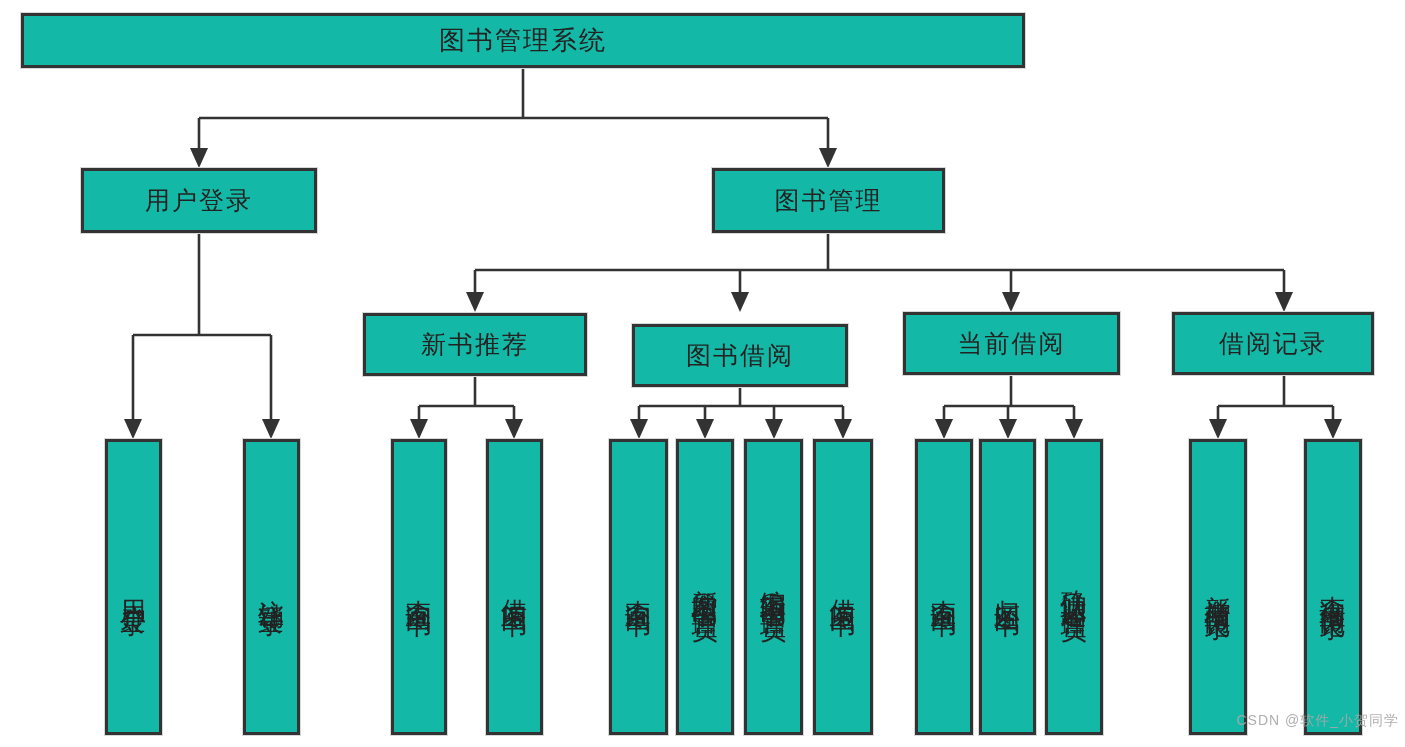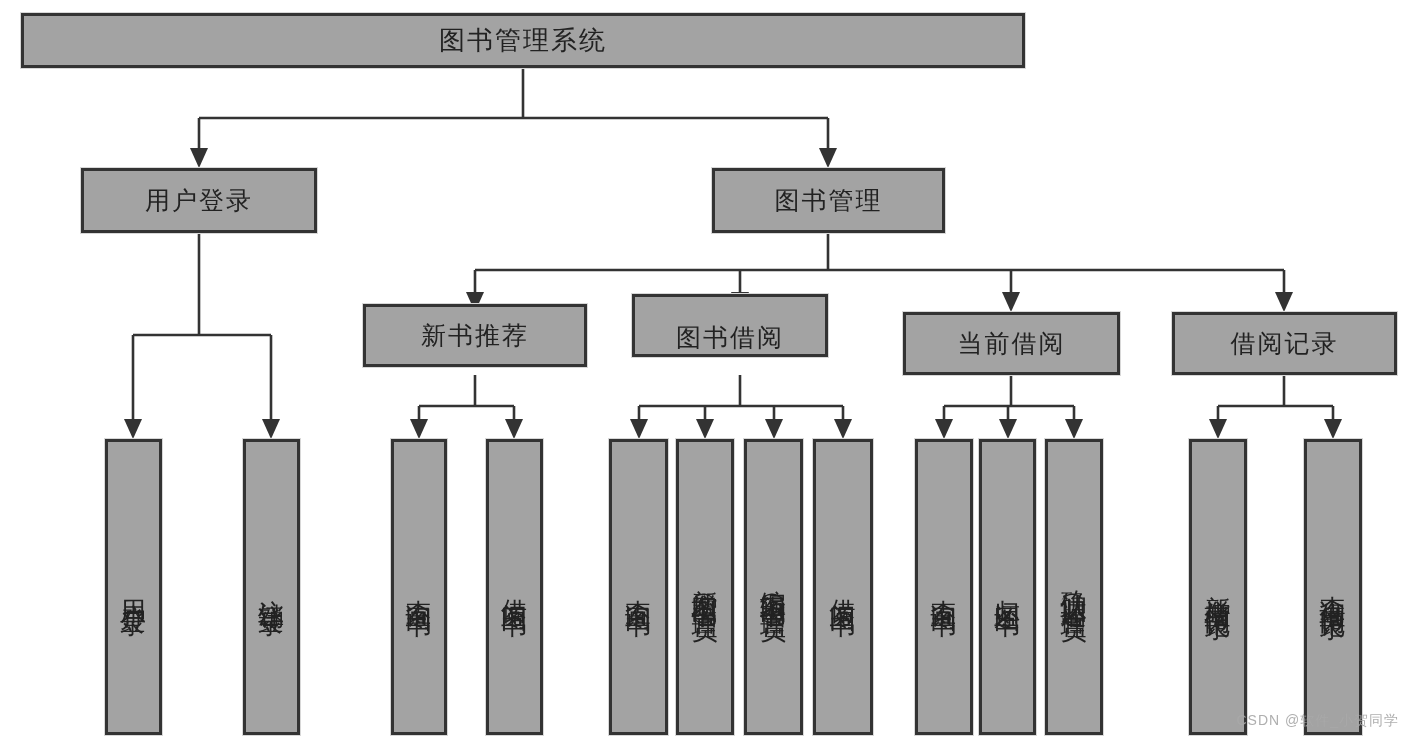"图书管理系统" .node { background: #a3a3a3 -> #14b8a6 }
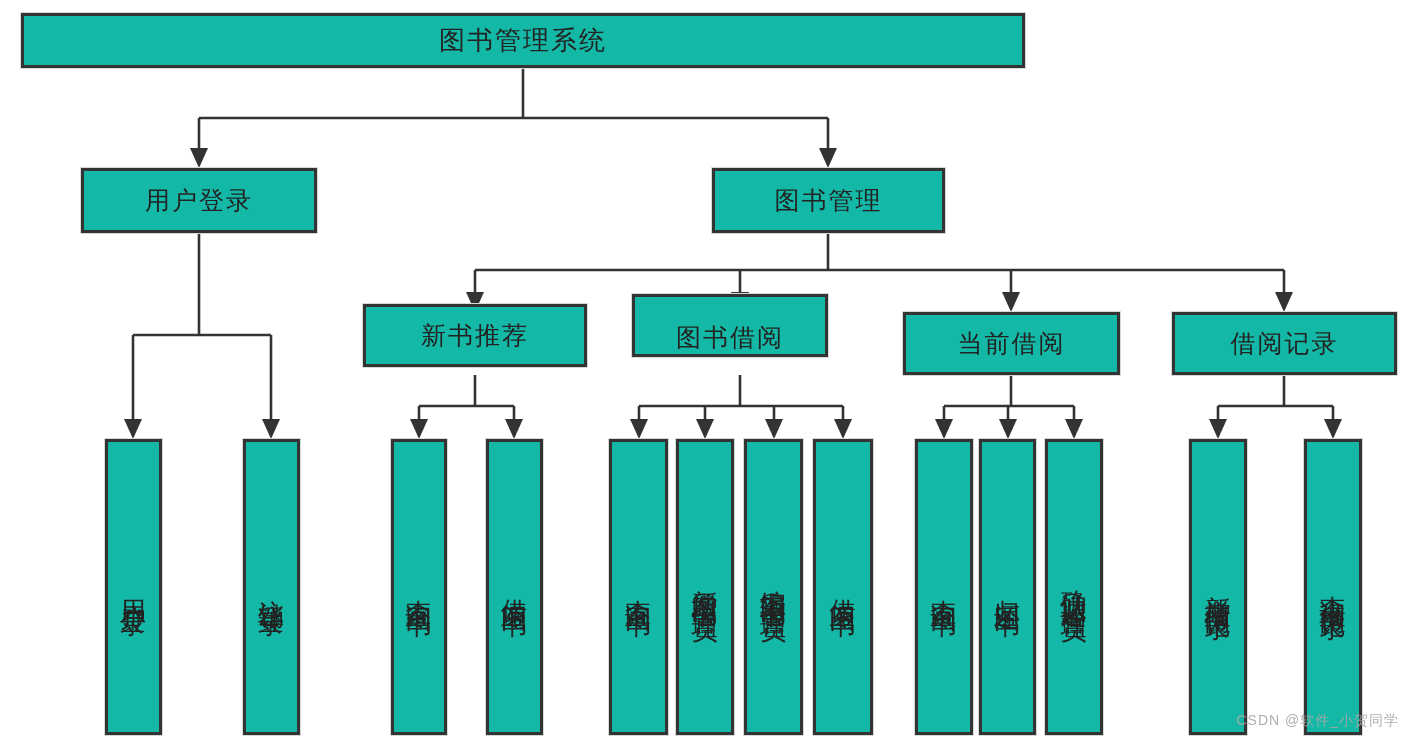"新书推荐" div.node { top: 304px -> 313px }
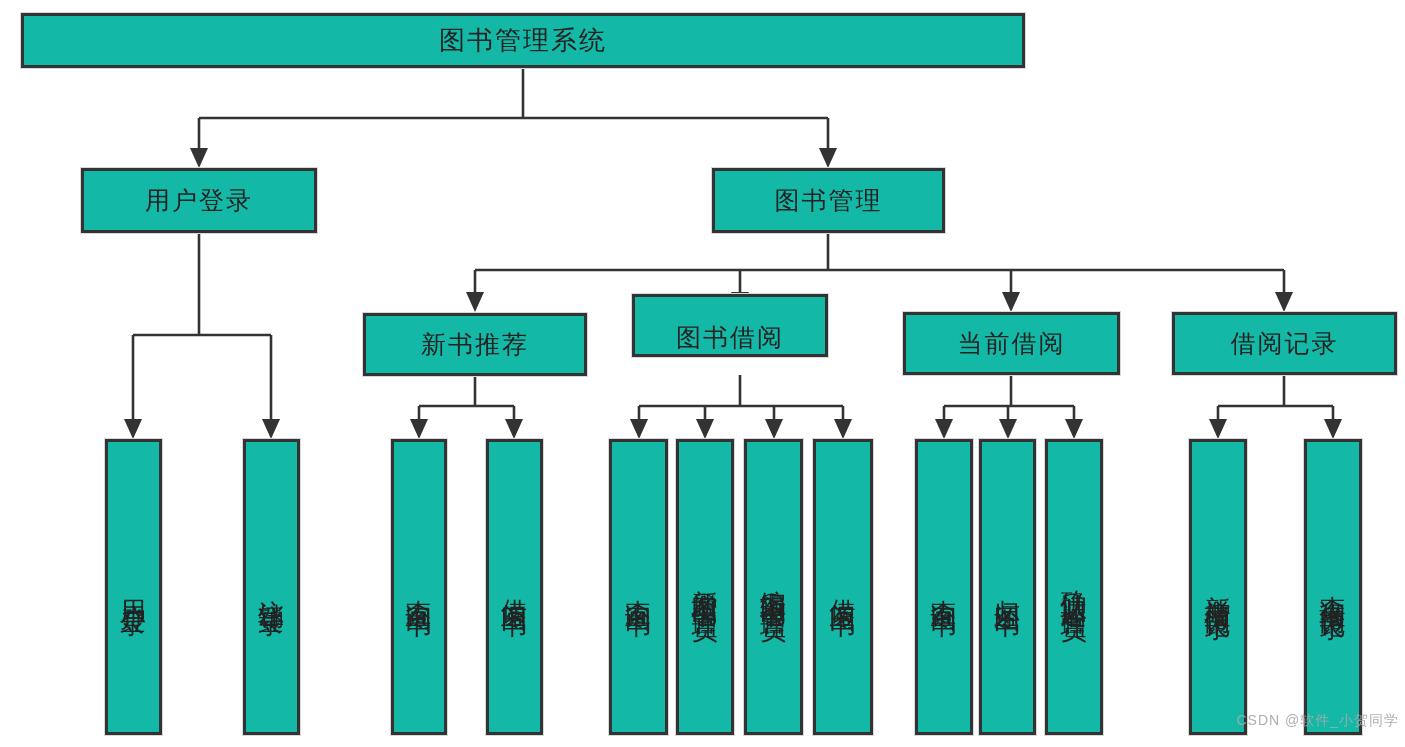"图书借阅" div.node { align-items: flex-end -> none; top: 294px -> 324px; width: 196px -> 216px }
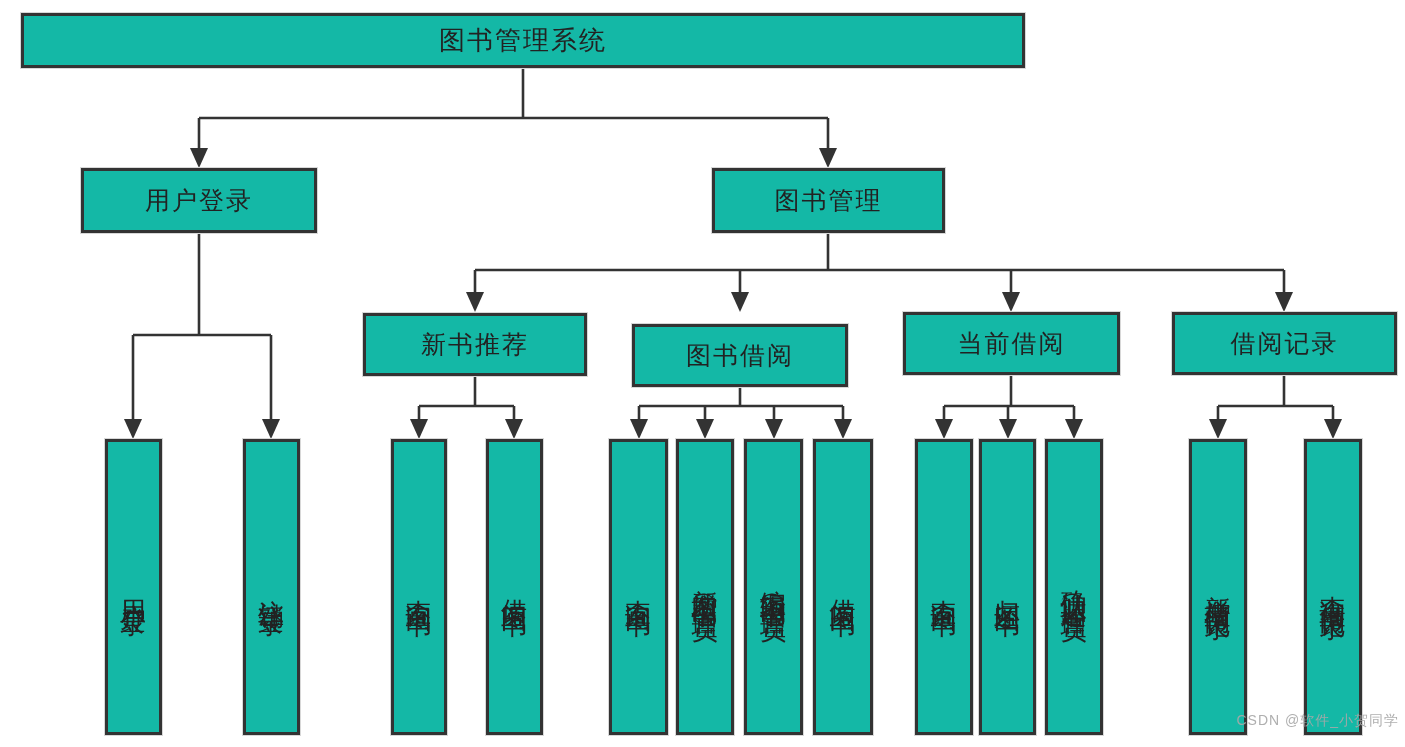"借阅记录" div.node { width: 225px -> 202px }
